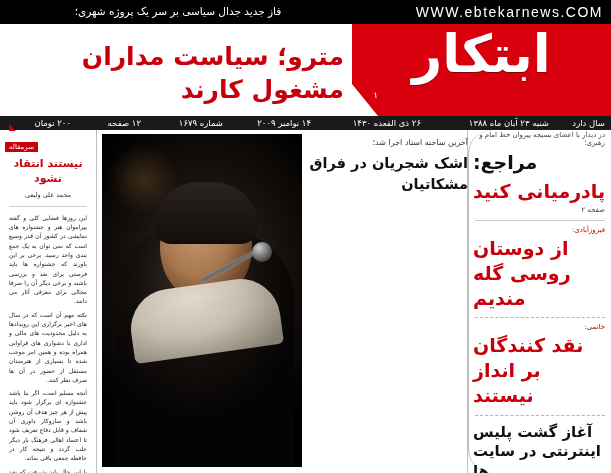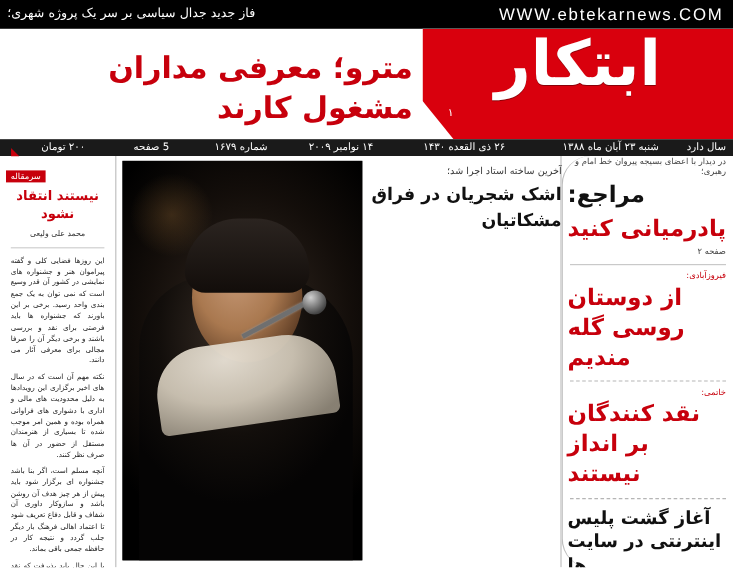"فاز جدید جدال سیاسی بر" .topstrip .leadtxt { text-align: left -> center }
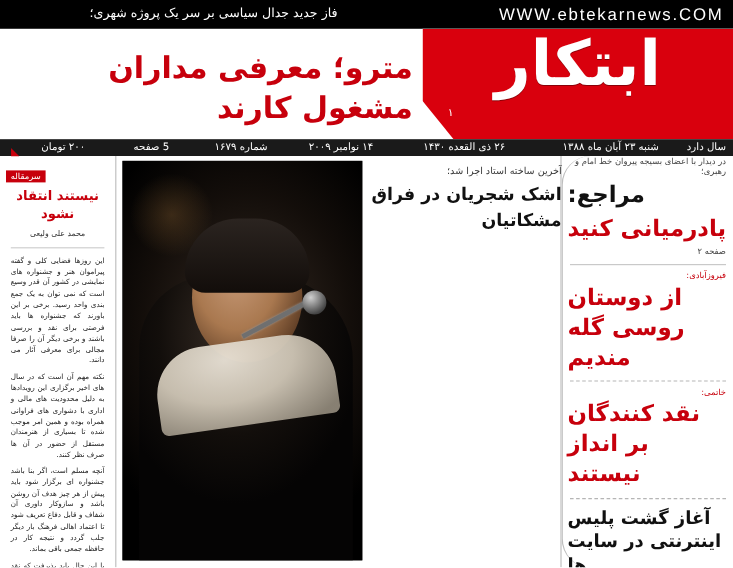"مترو؛ معرفی مداران مشغول کارند" div.lead-title { text: معرفی -> سیاست }
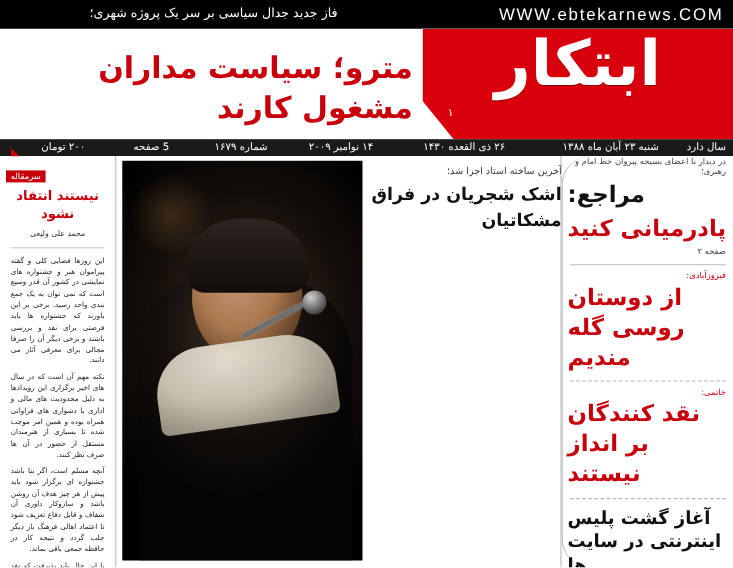"5 صفحه" div.cell { text: 5 -> ۱۲ }
